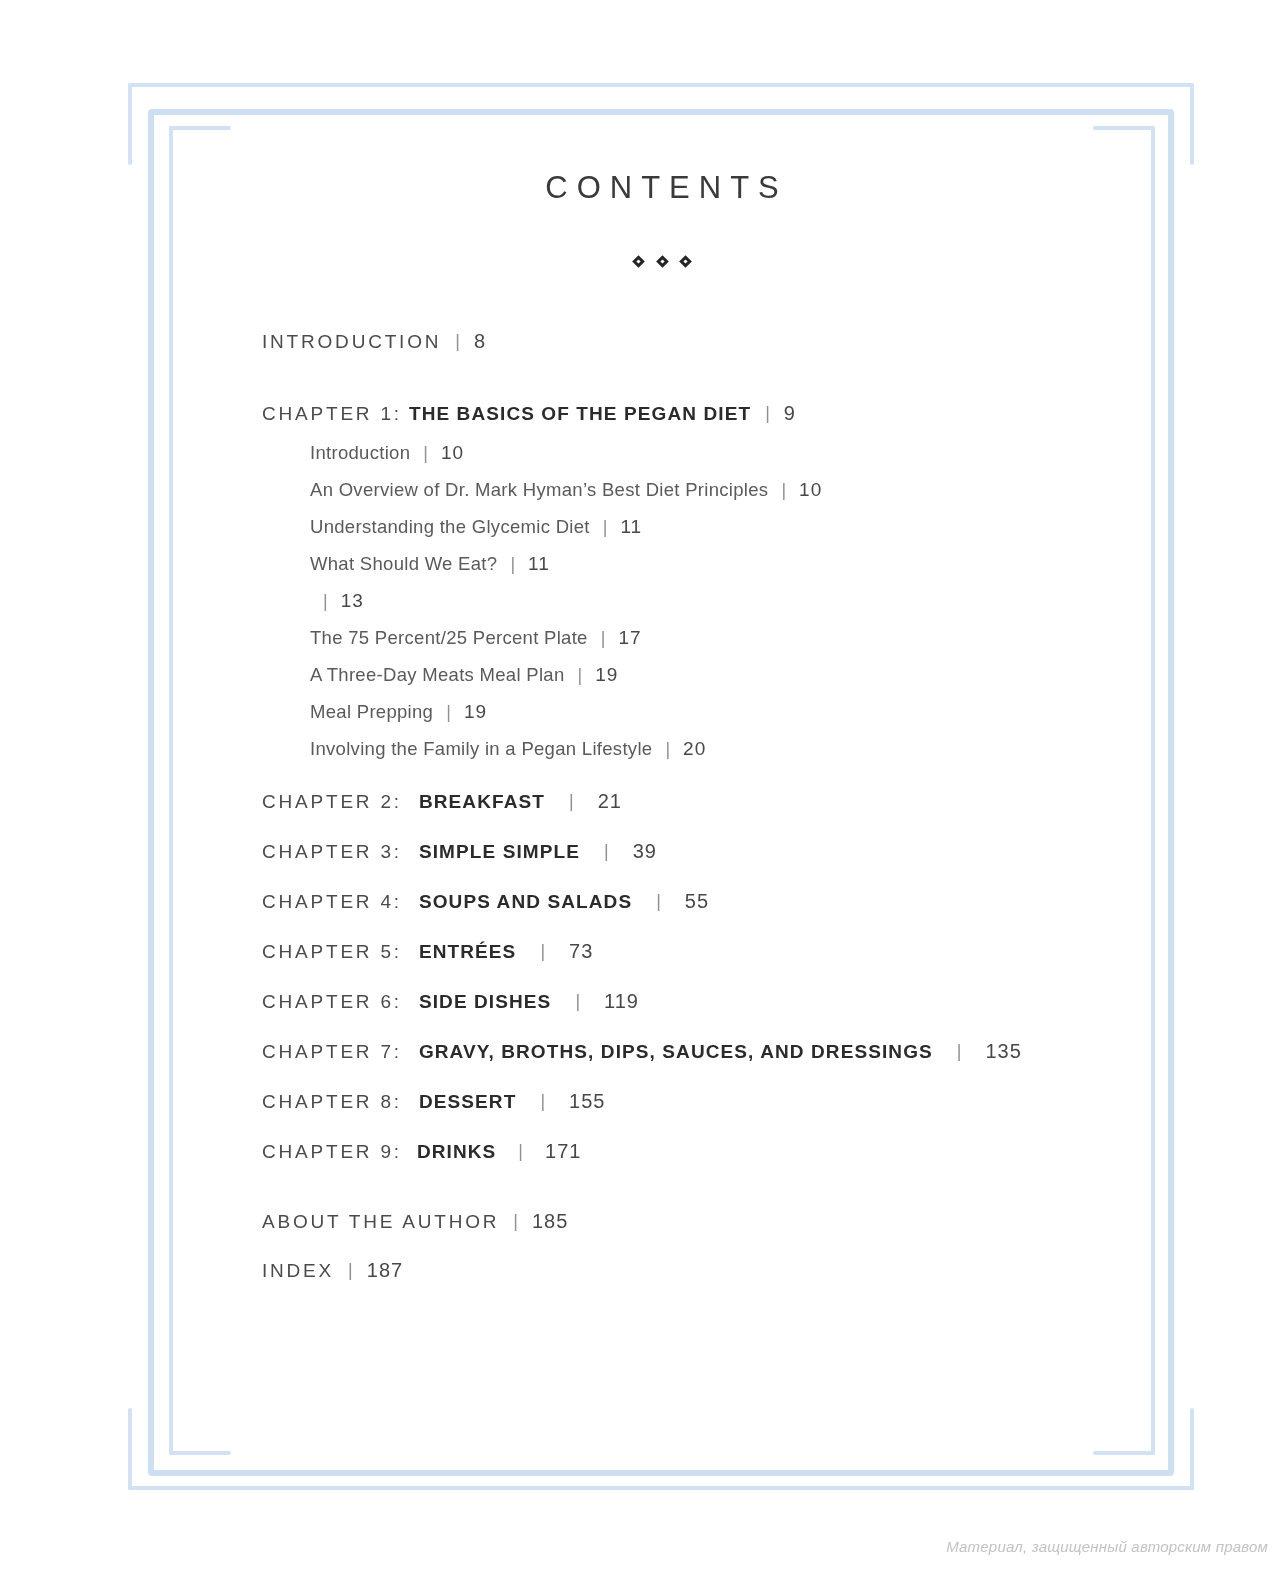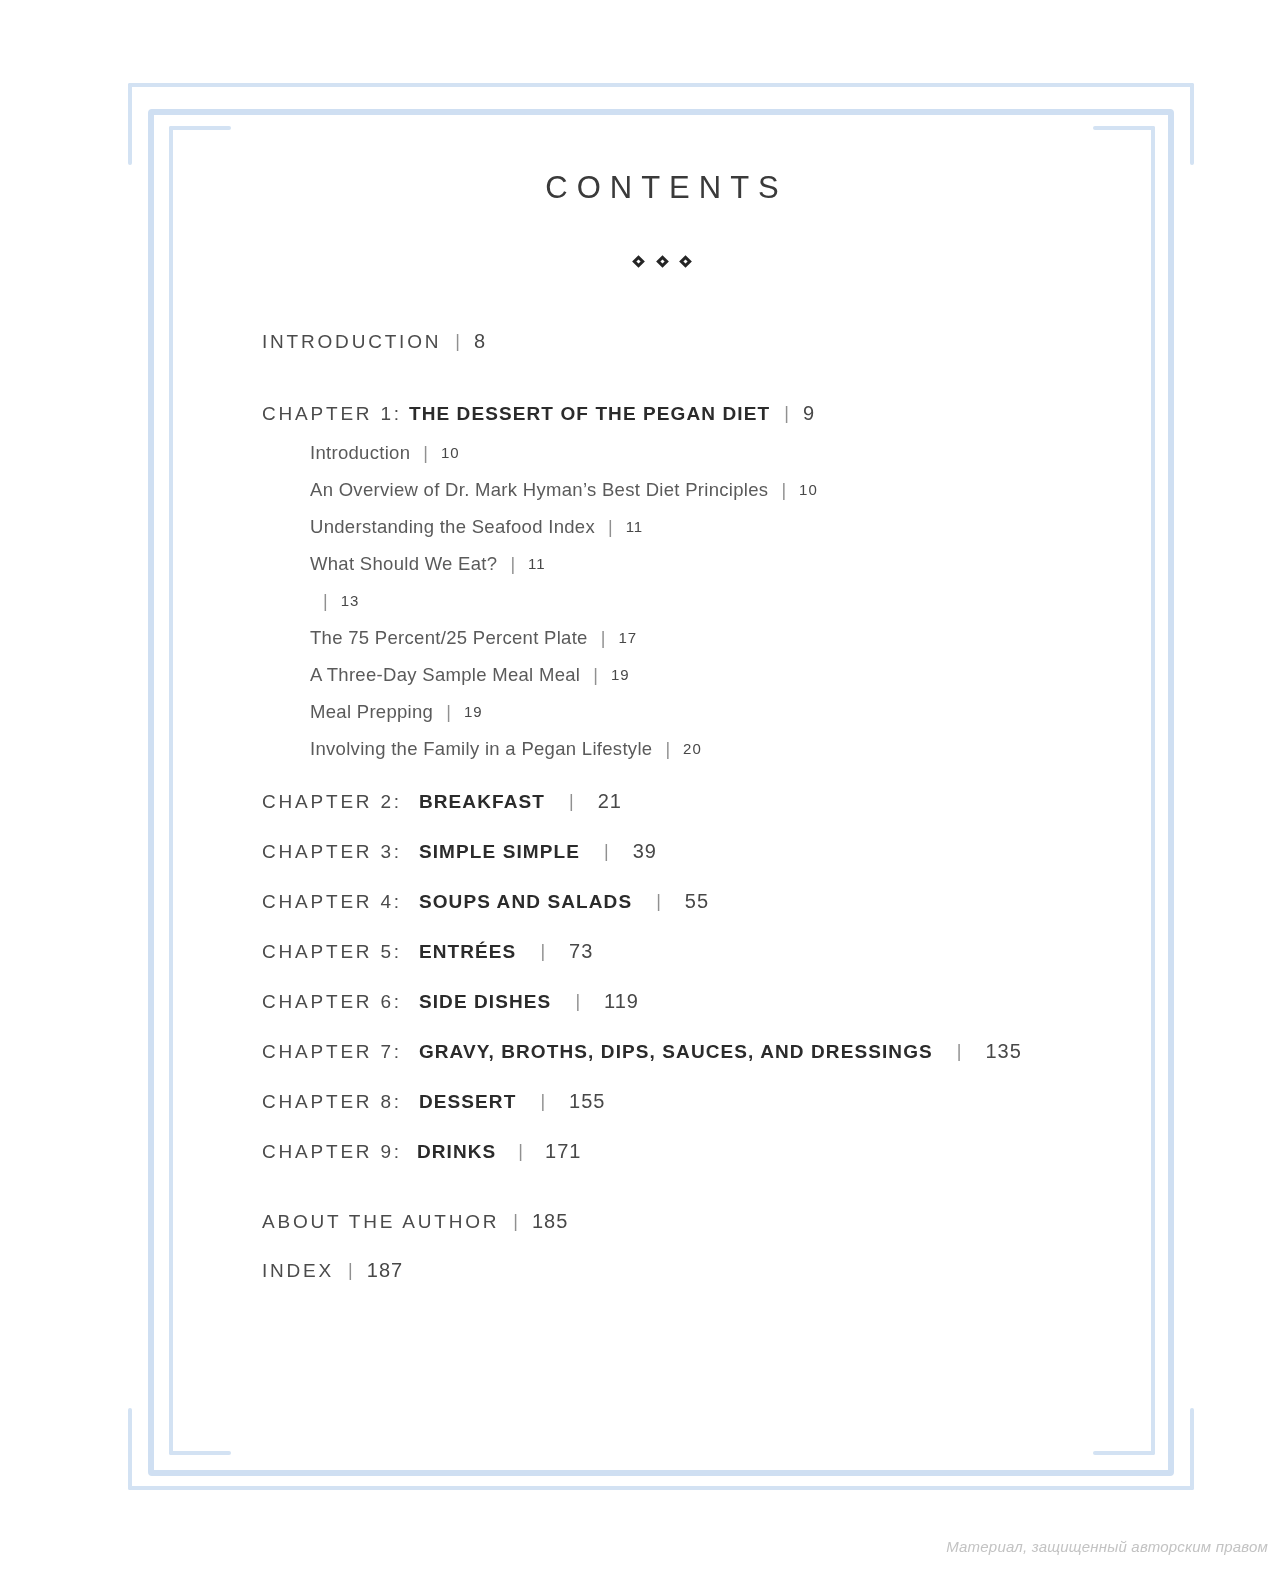"THE DESSERT OF THE PEGAN" span.chtitle { text: DESSERT -> BASICS }
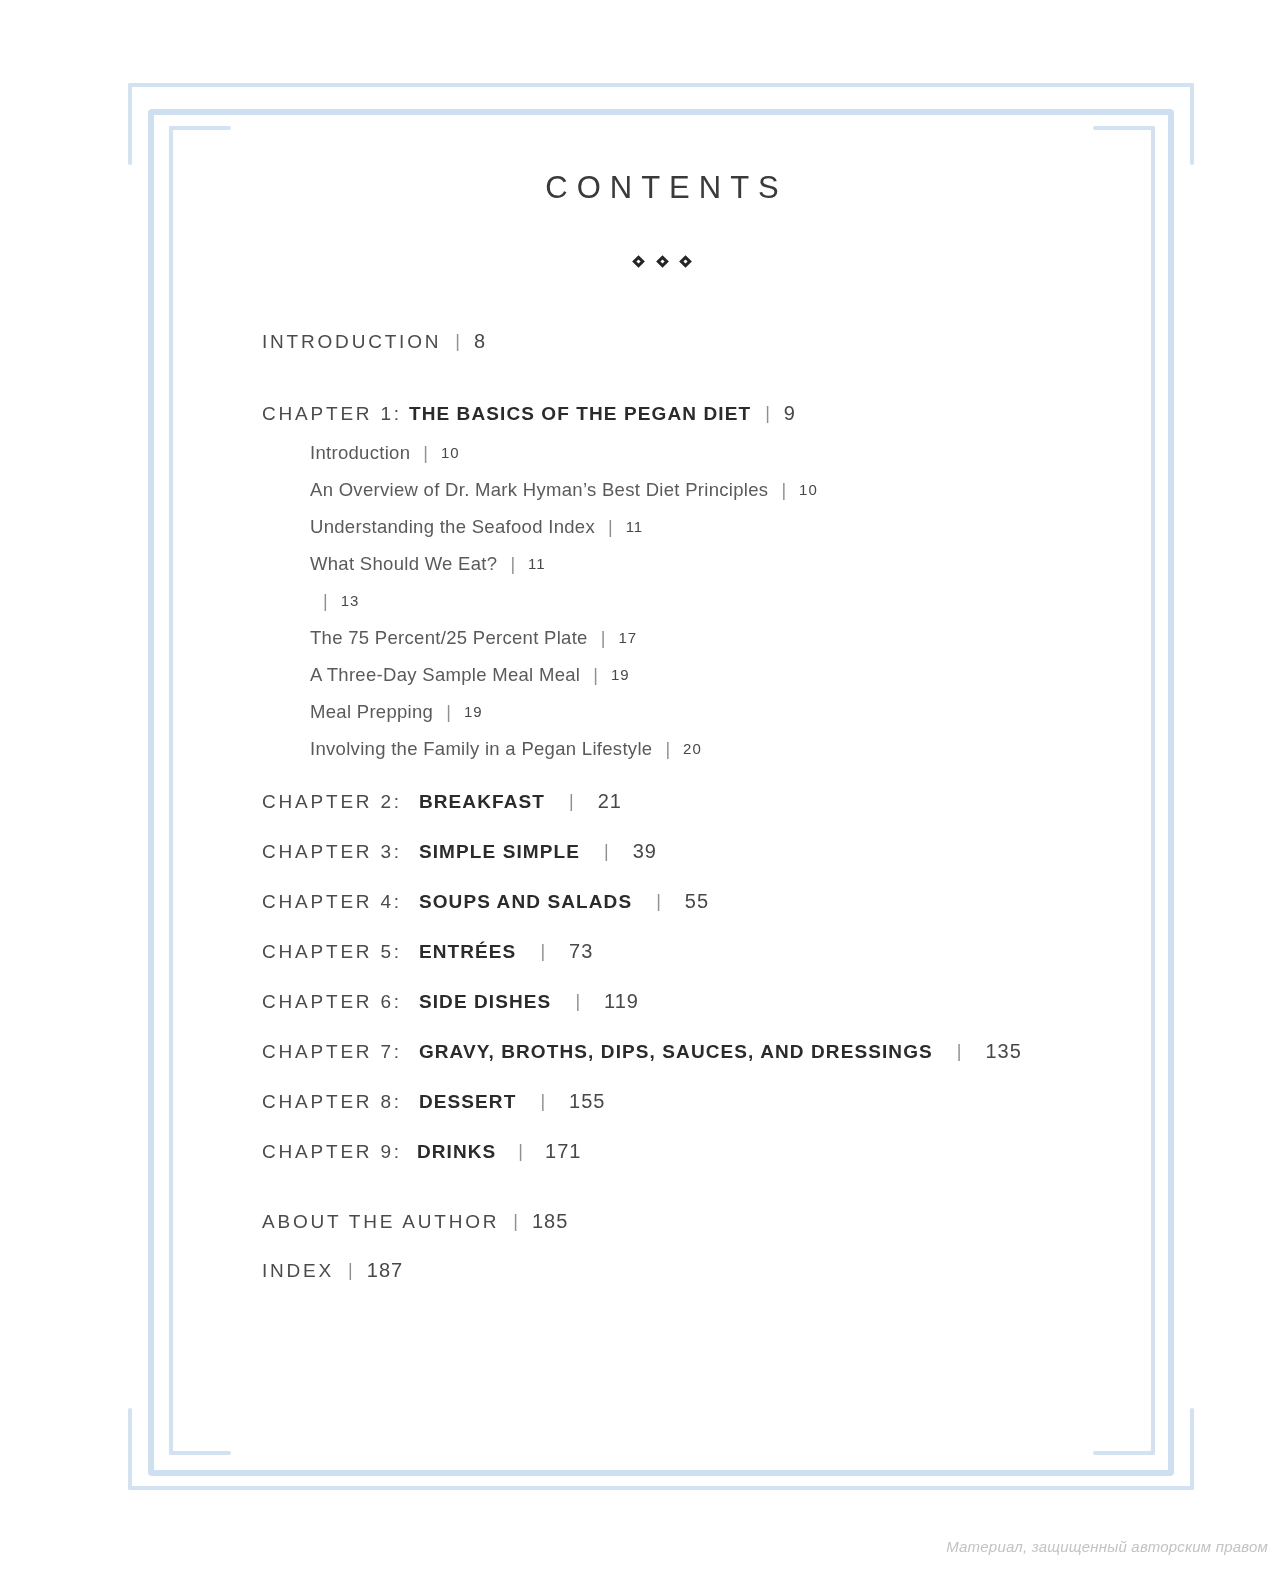"10" .subs .num { font-size: 15px -> 19px }
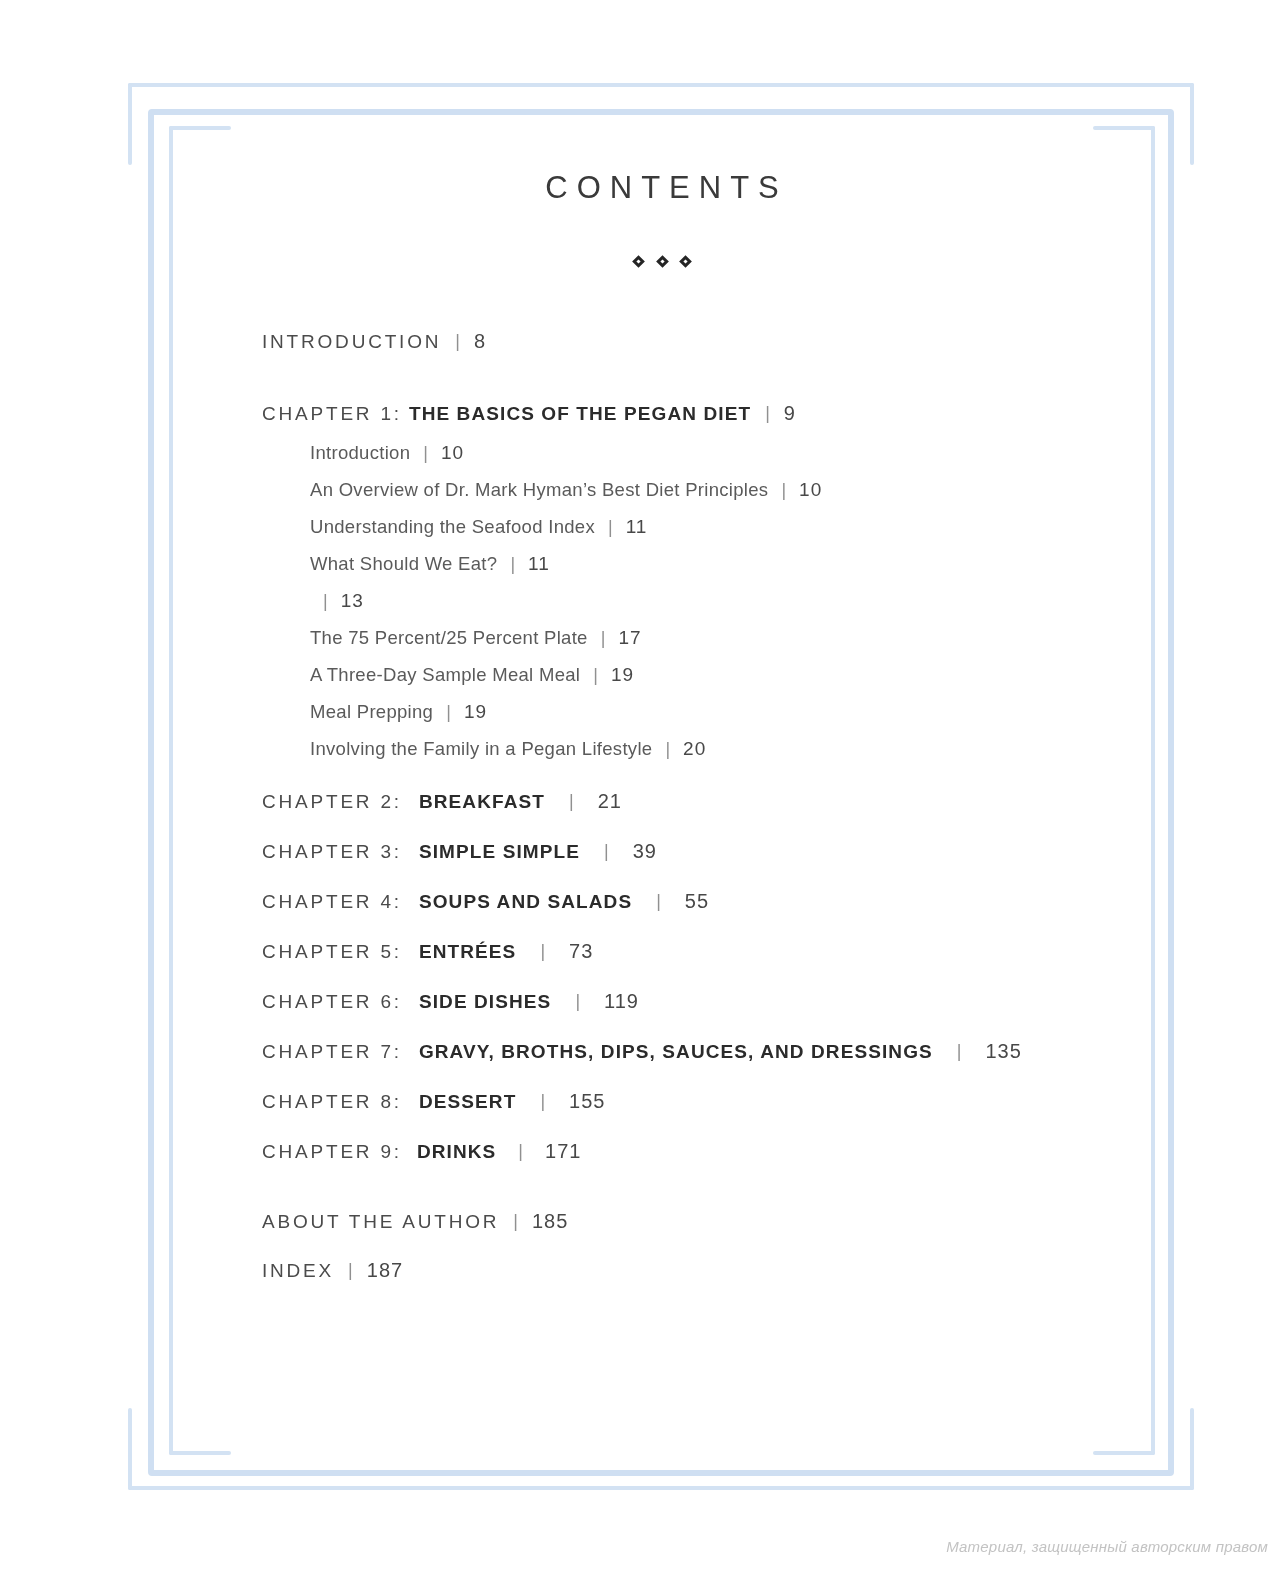"Understanding the Seafood Index" span.sublabel { text: Seafood Index -> Glycemic Diet }
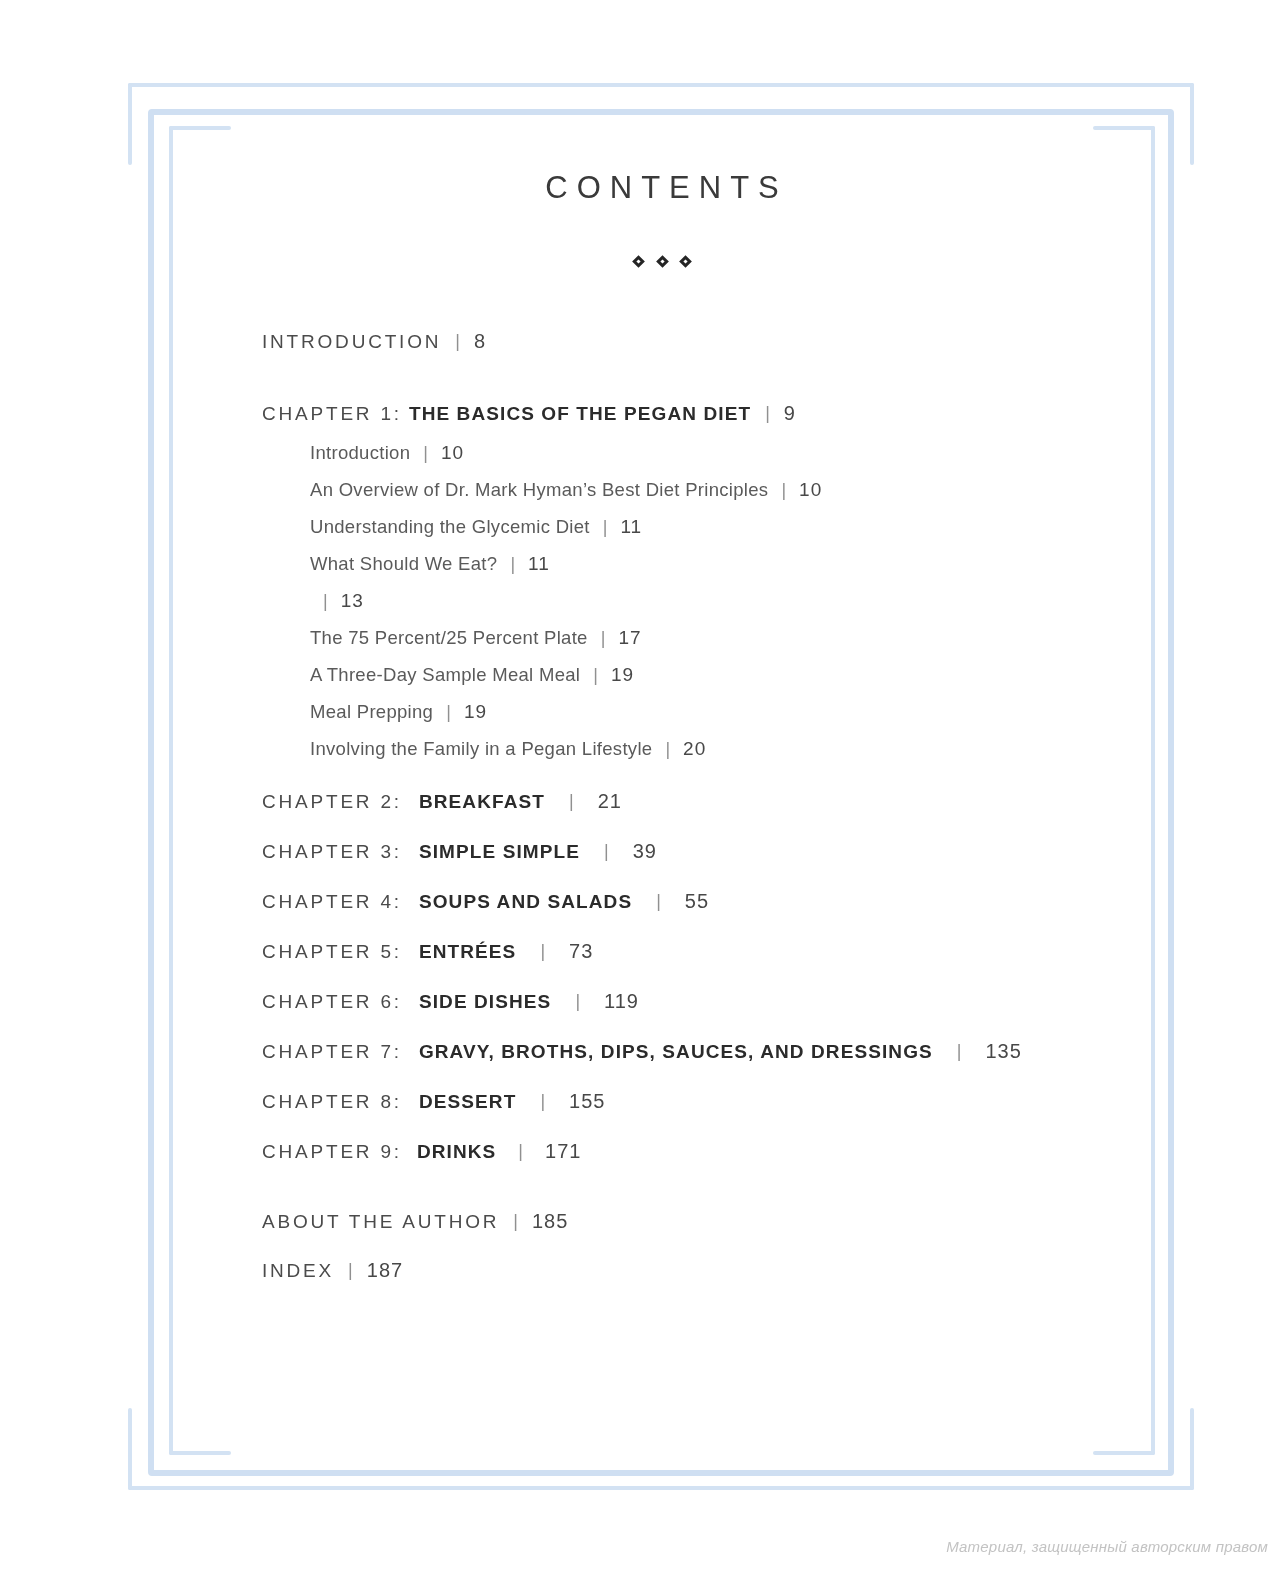"A Three-Day Sample Meal Meal" span.sublabel { text: Sample Meal Meal -> Meats Meal Plan }
